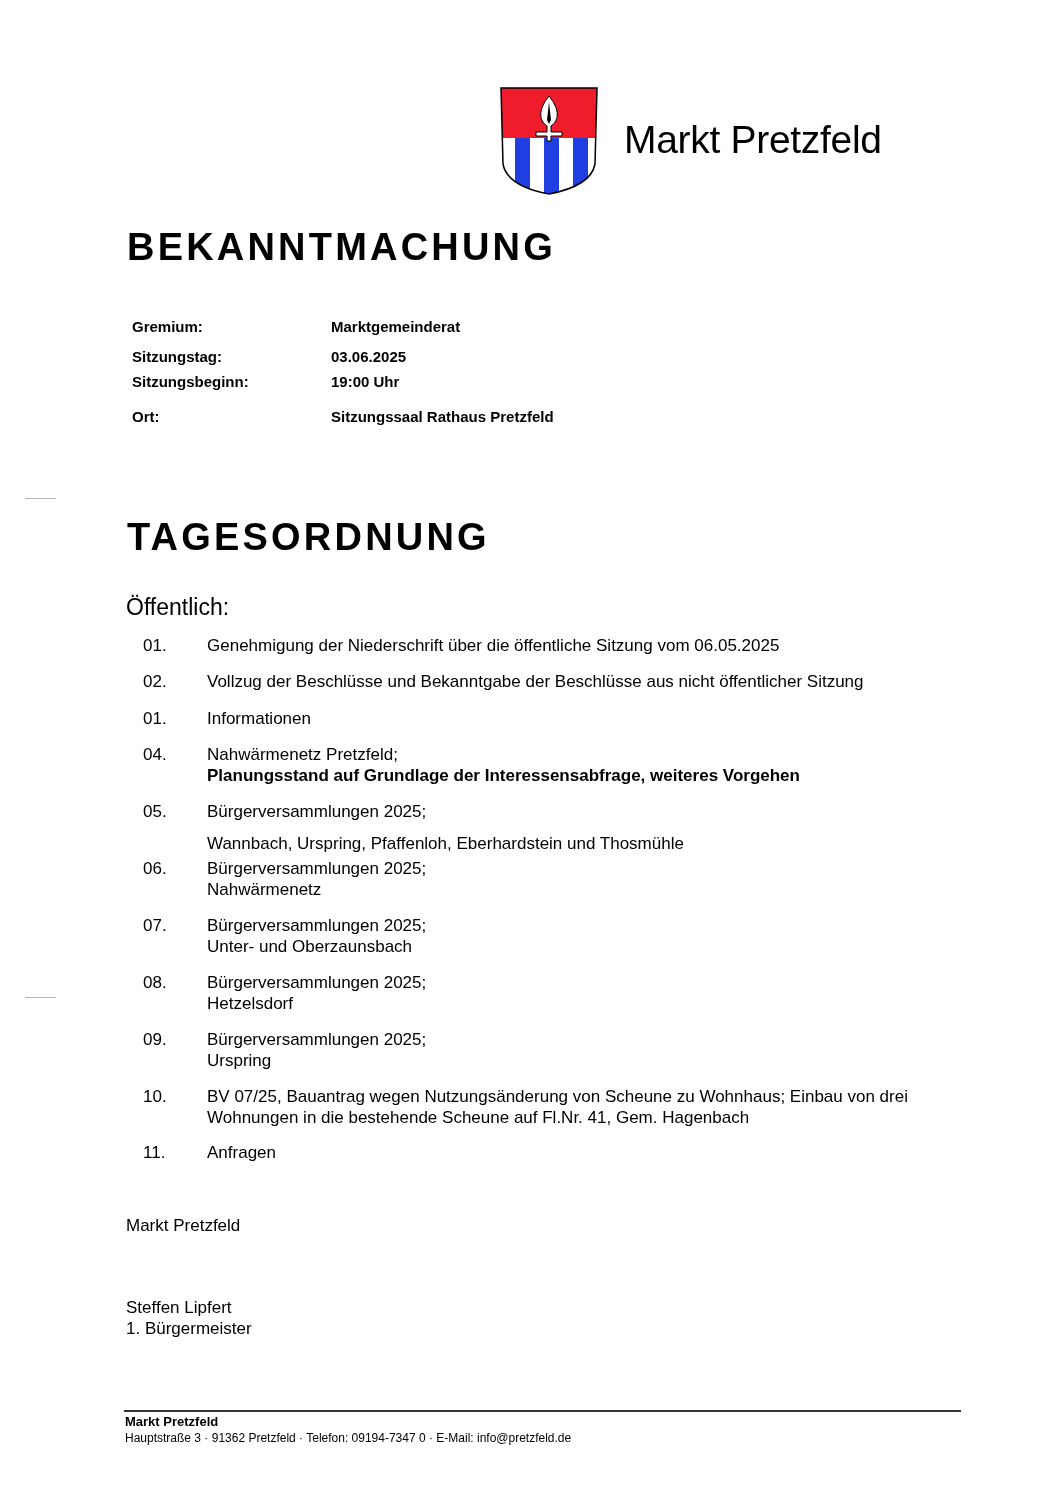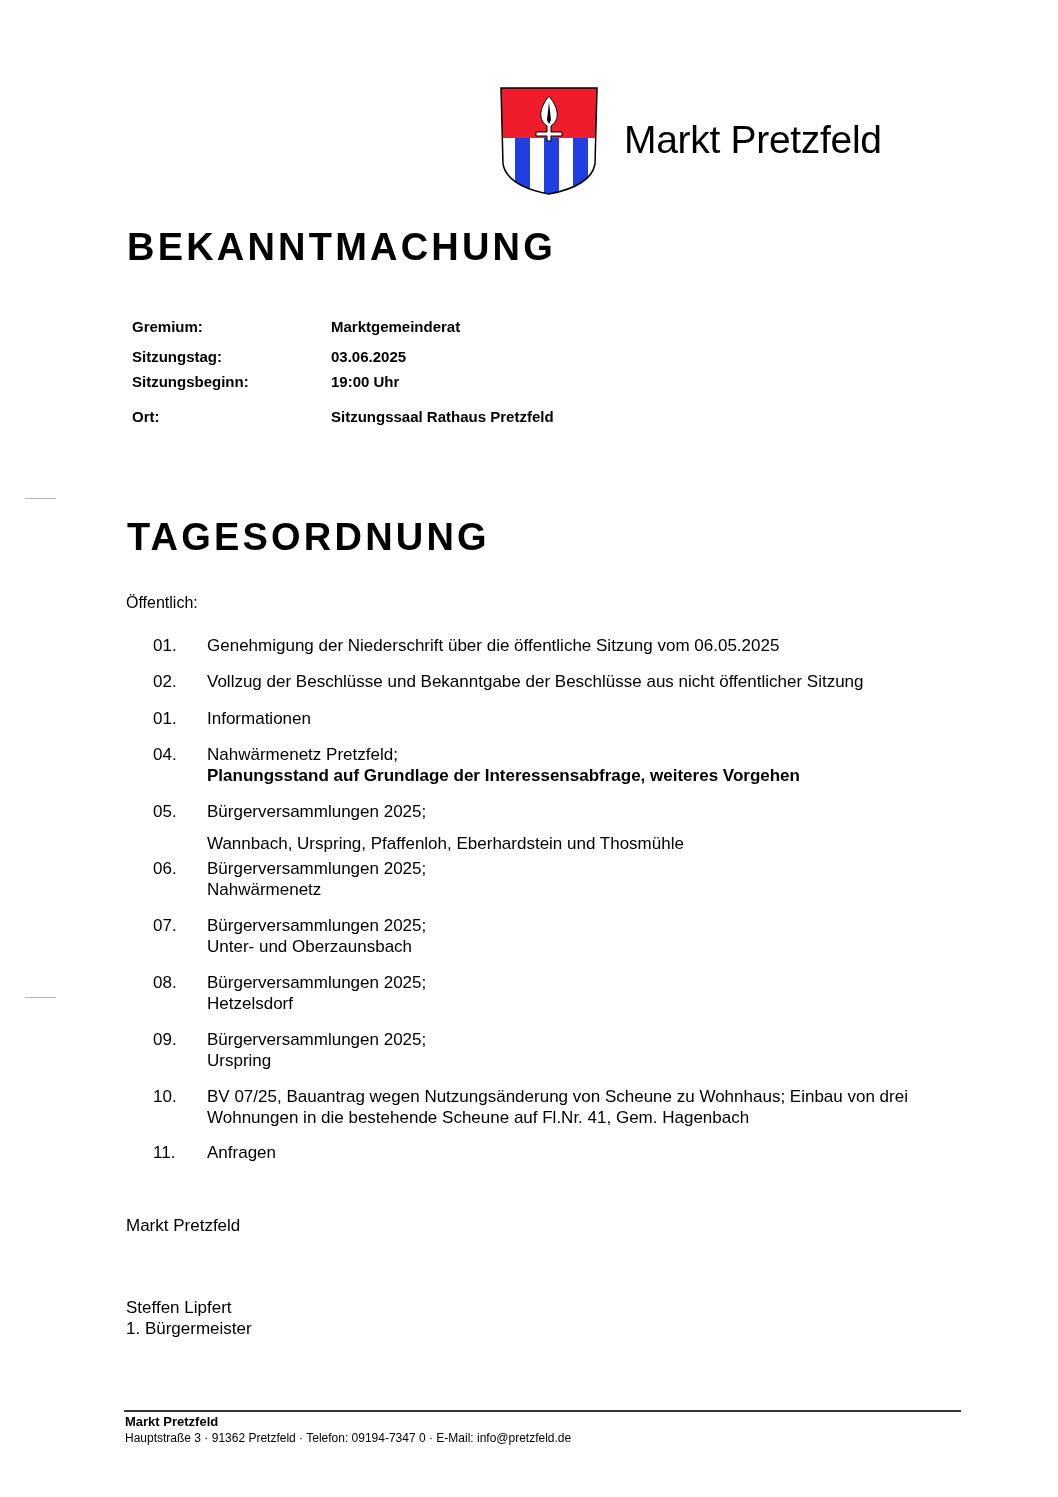"Öffentlich:" .section-label { font-size: 16px -> 23px }
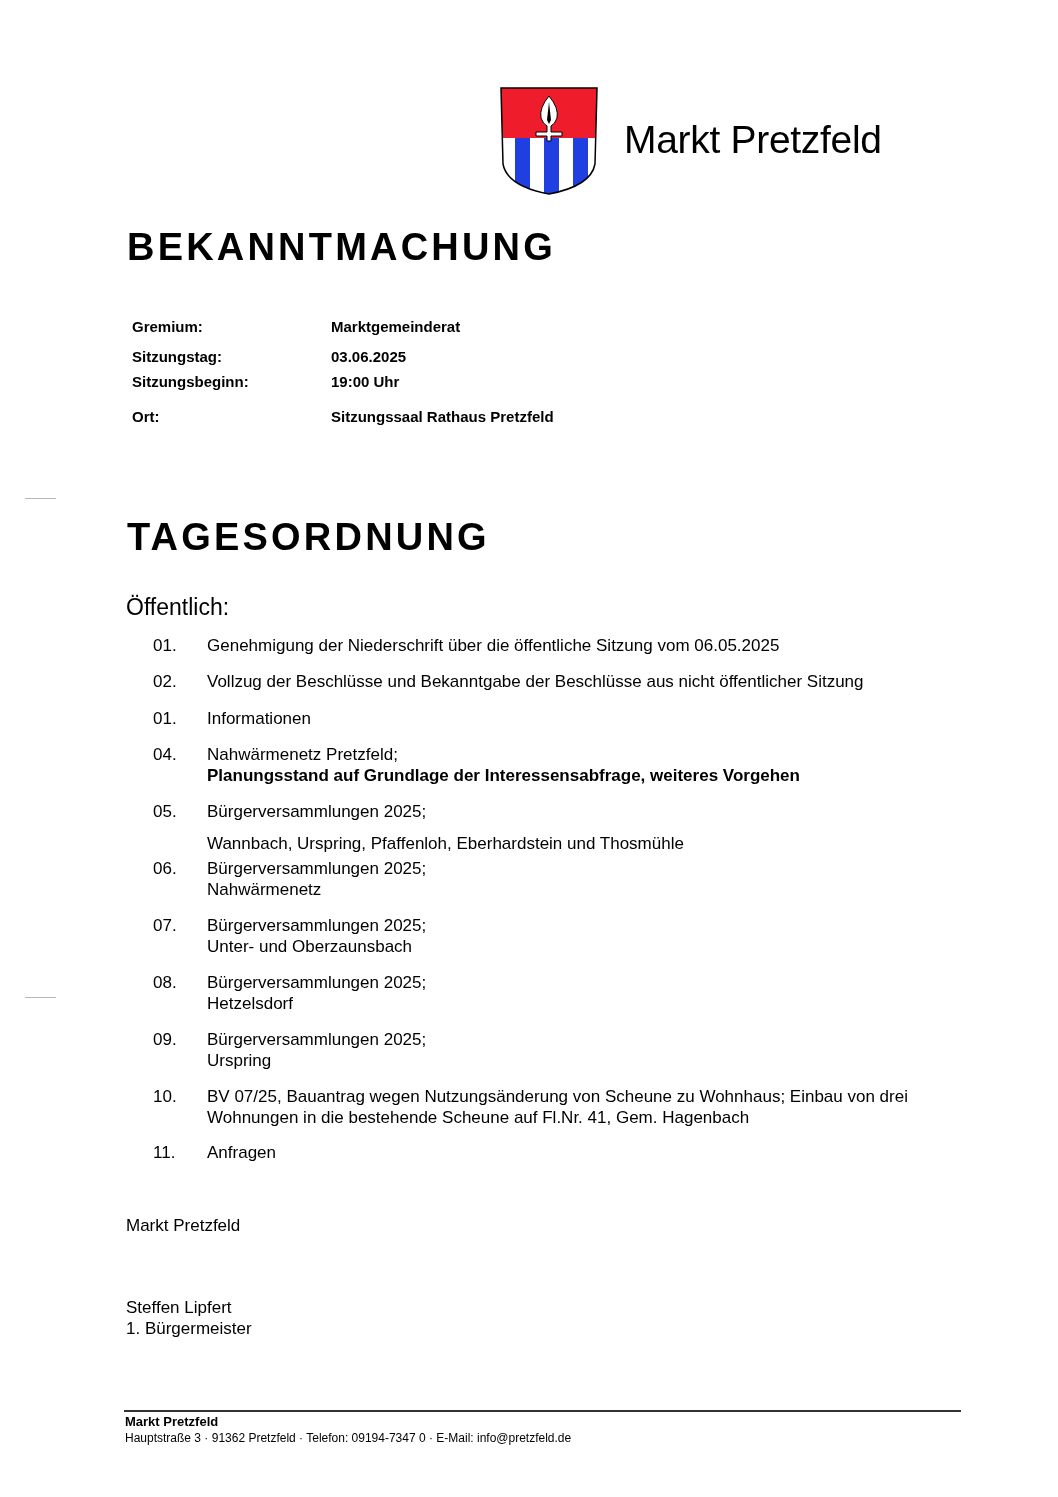"01." .agenda-item .num { left: 16px -> 6px }
